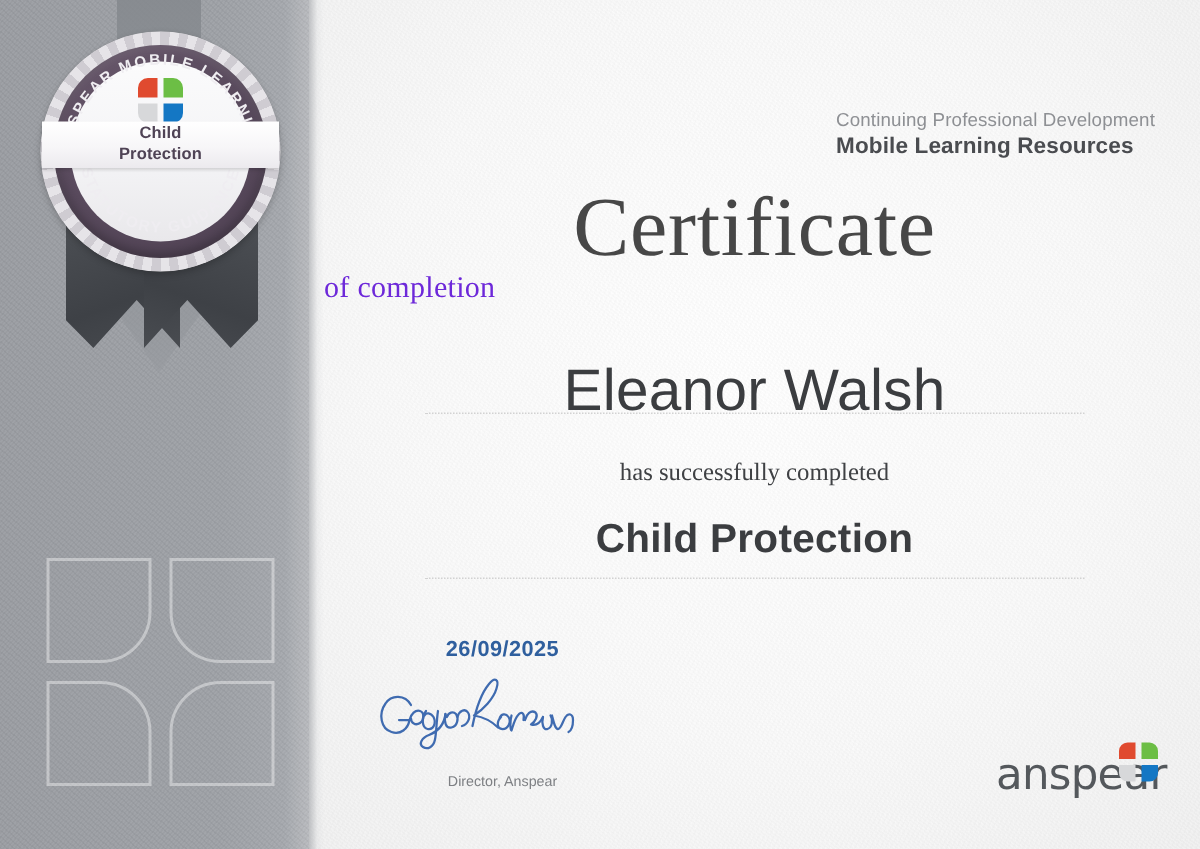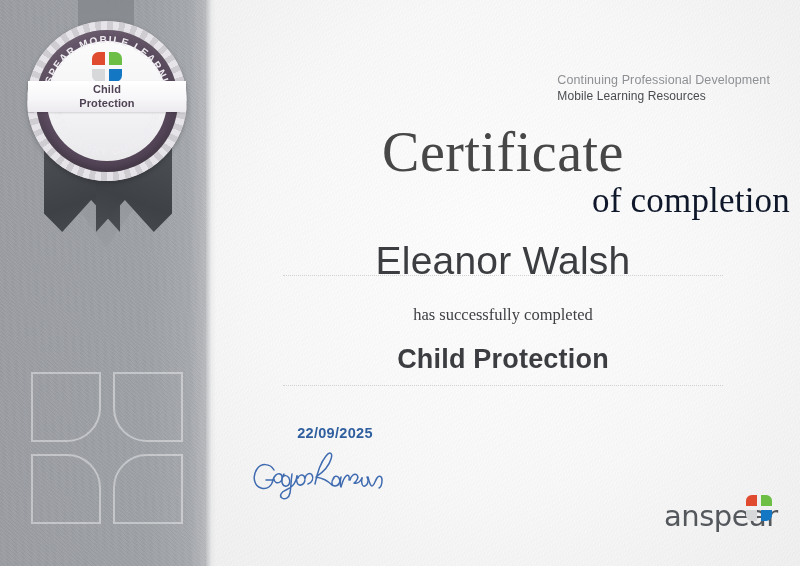"Mobile Learning Resources" .header-line2 { font-size: 12px -> 15px; font-weight: normal -> bold }
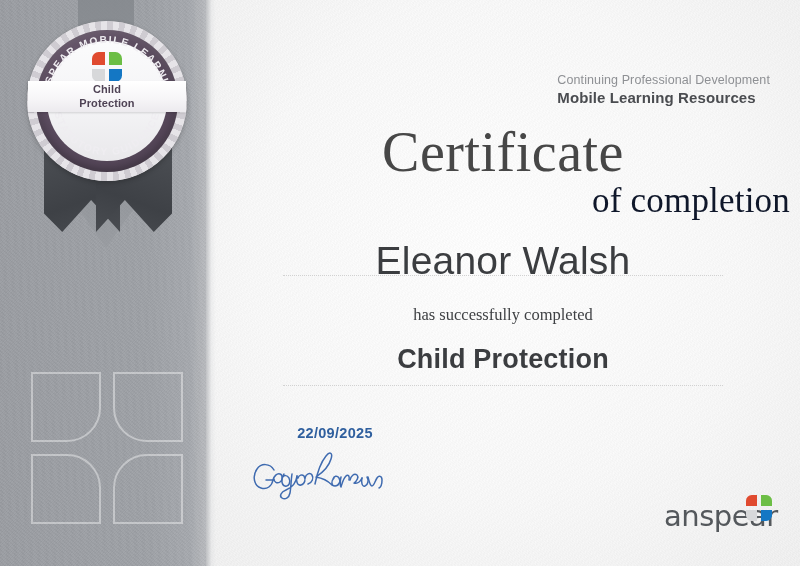"of completion" .subtitle { color: #0f172a -> #6d28d9; font-size: 35px -> 20px; text-align: right -> left }
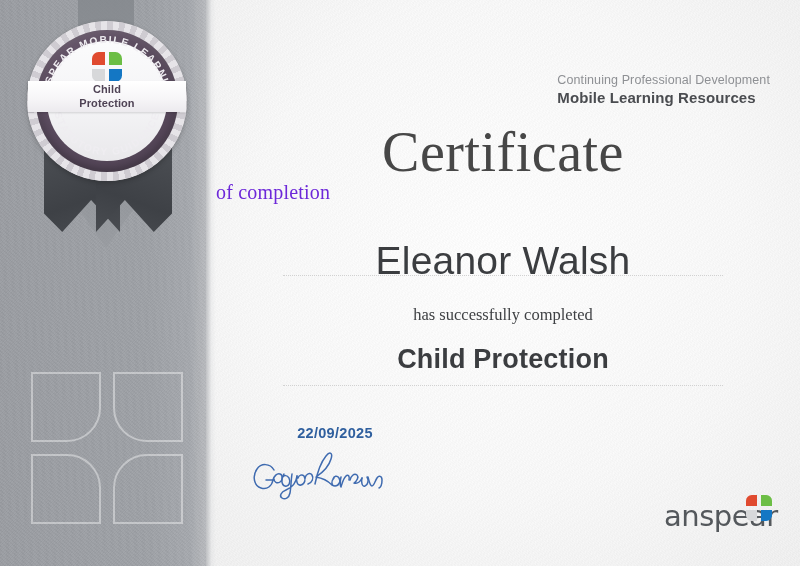"22/09/2025" div.sig-date { text: 22/09/2025 -> 26/09/2025 }
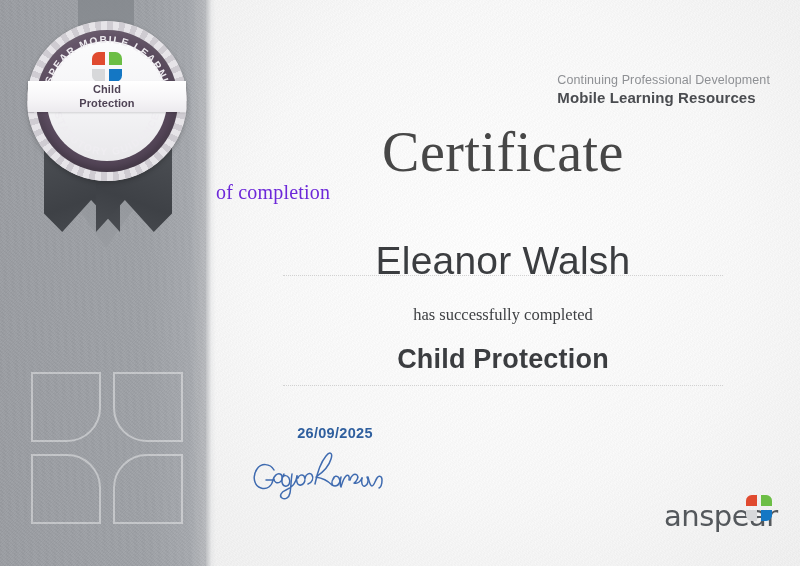"Director, Anspear" div.sig-role { html: none -> <div>Director, Anspear</div> }
